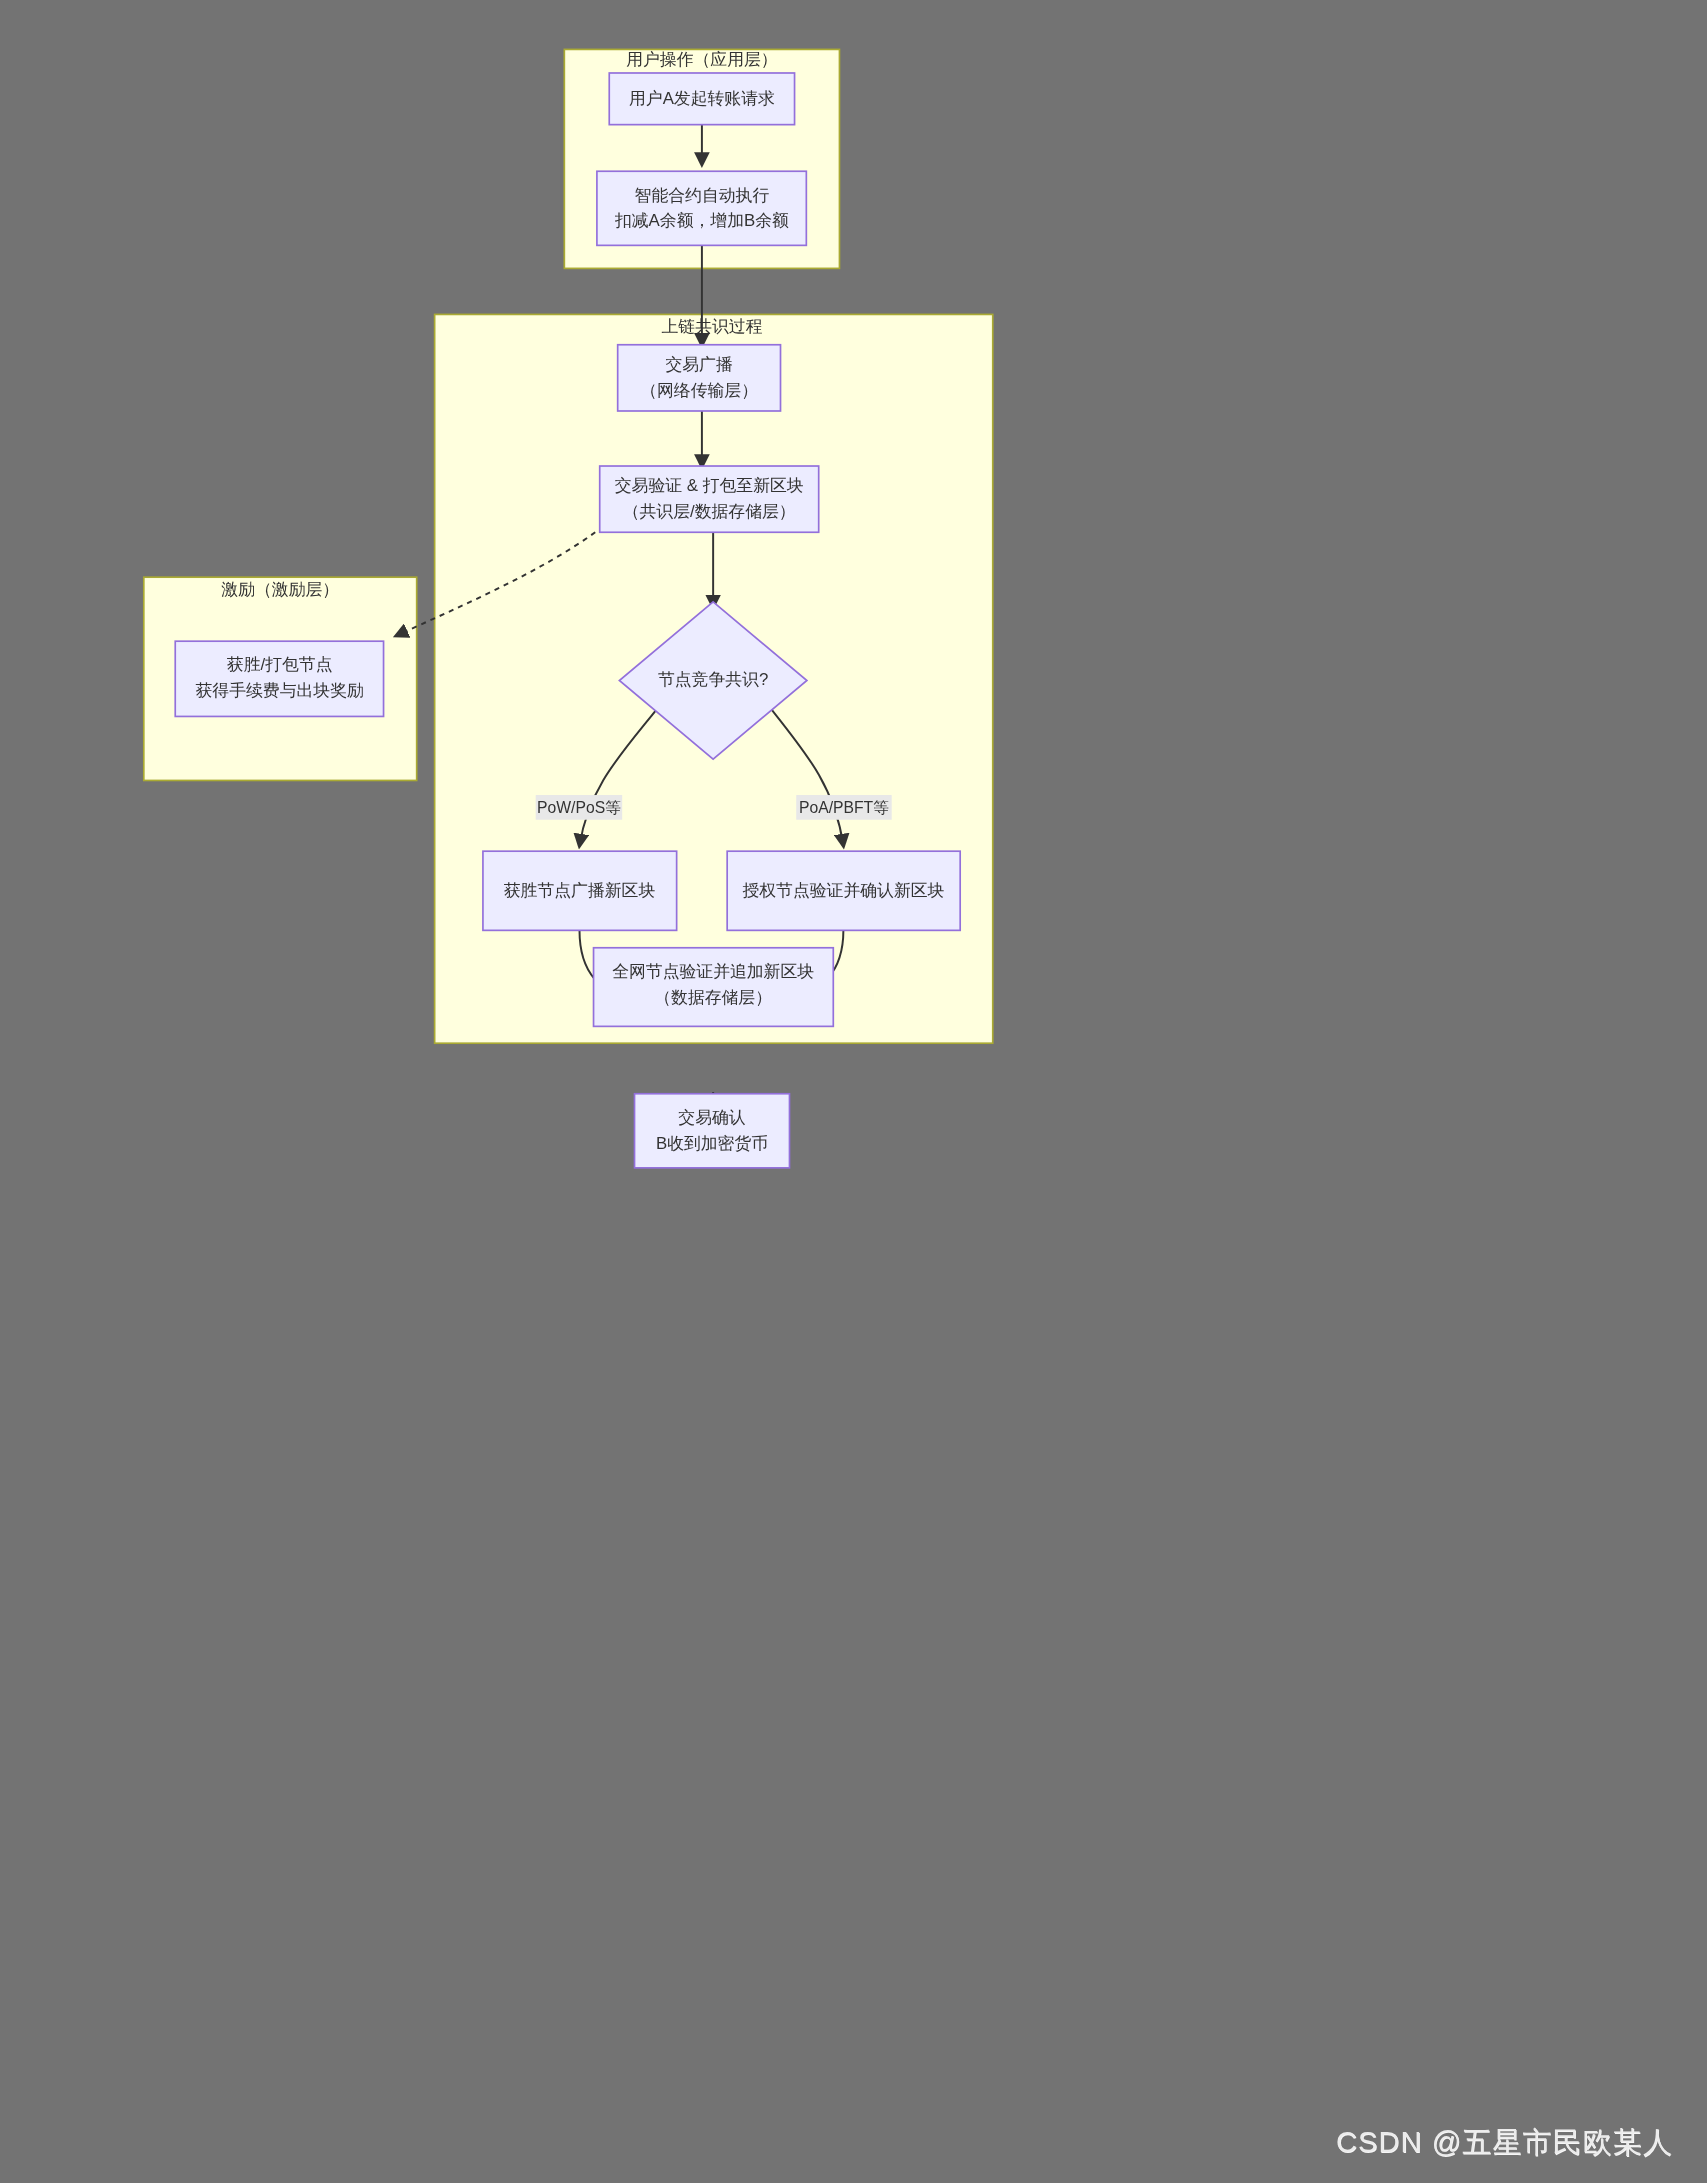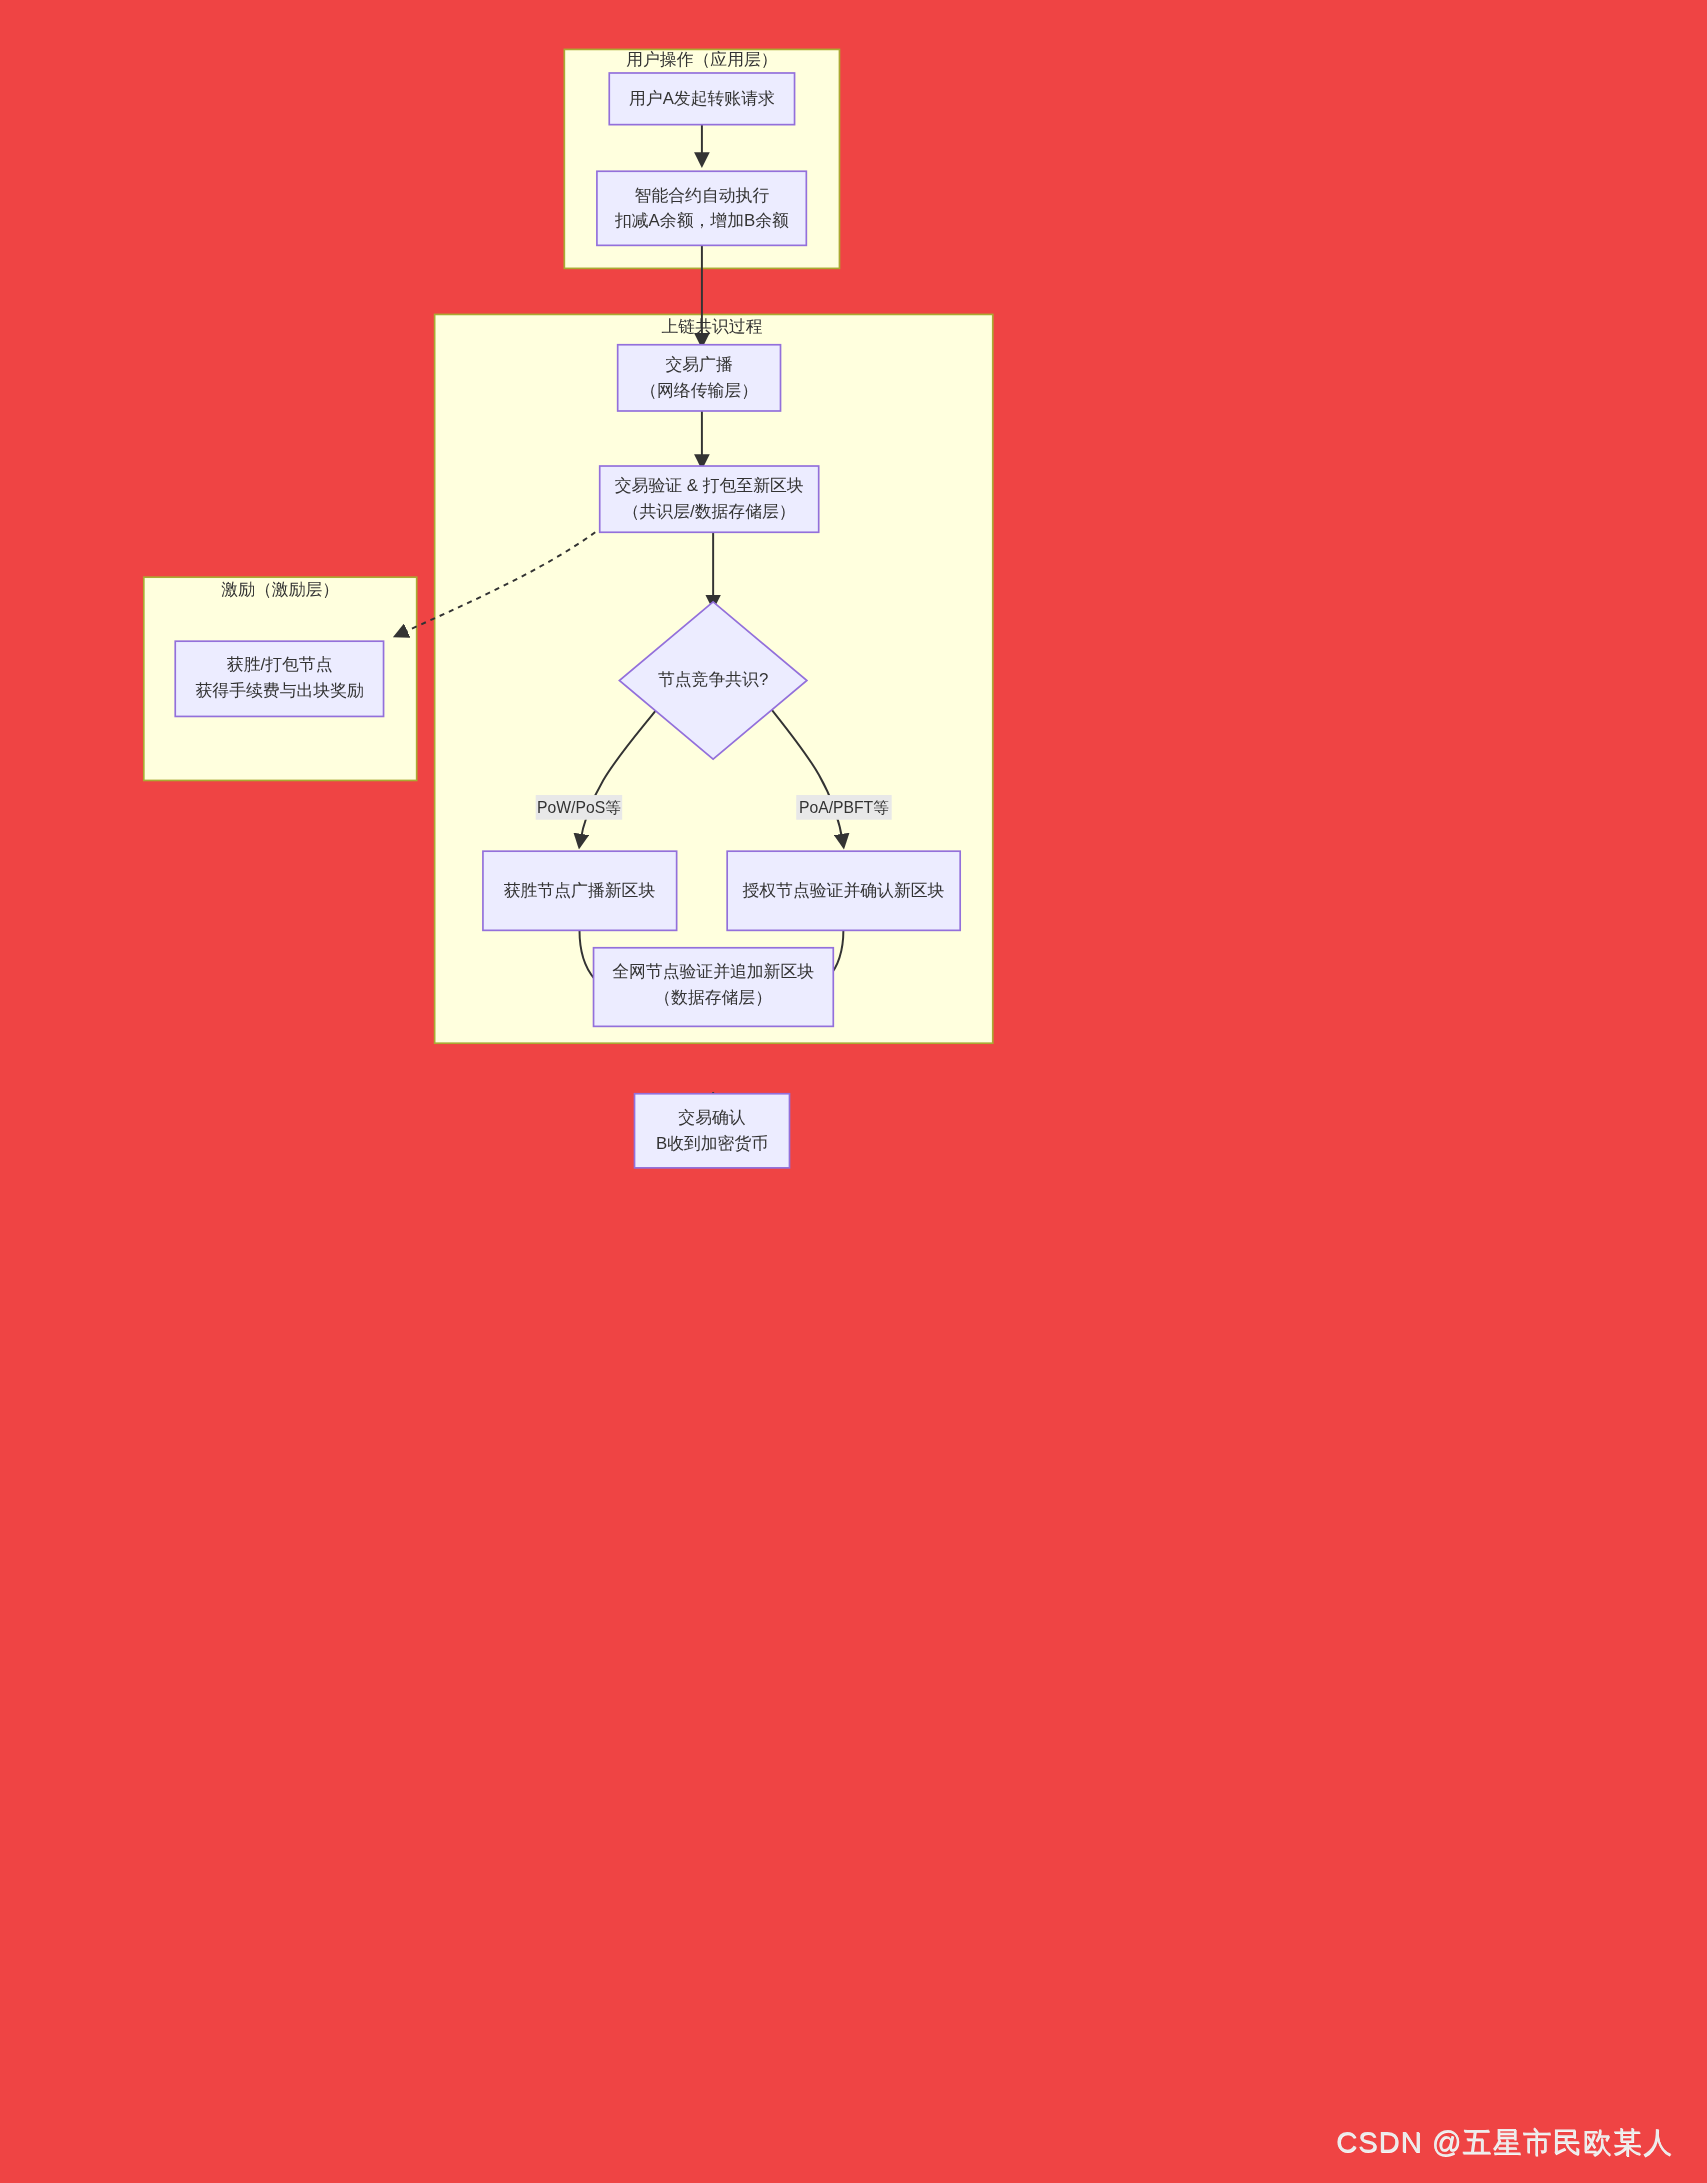"用户操作（应用层）" #stage { background: #ef4444 -> #737373 }
